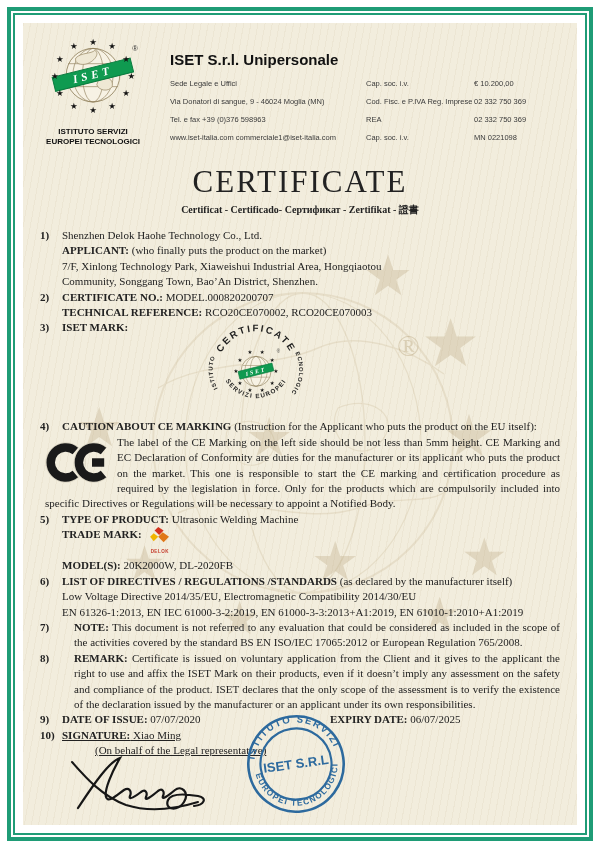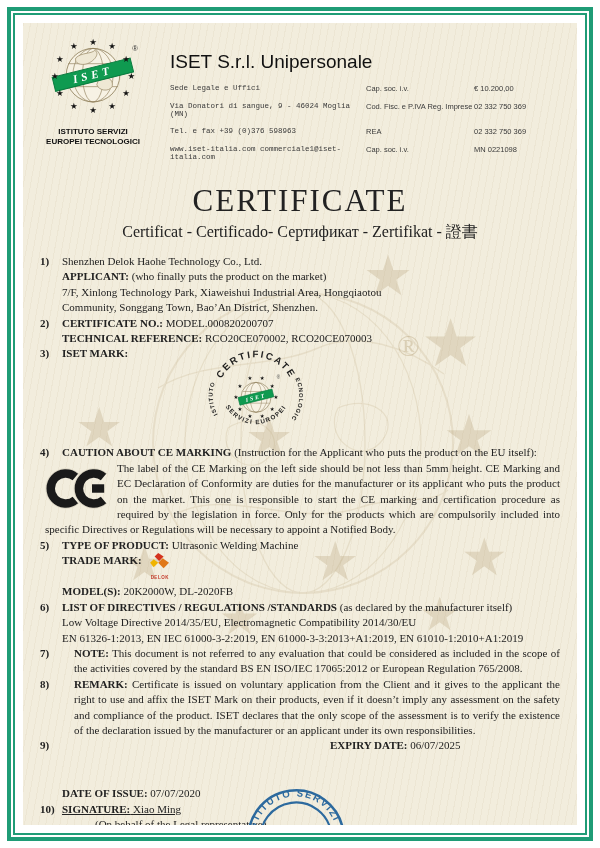"ISET S.r.l. Unipersonale" .company-title { font-size: 19px -> 15px; font-weight: 400 -> 700 }
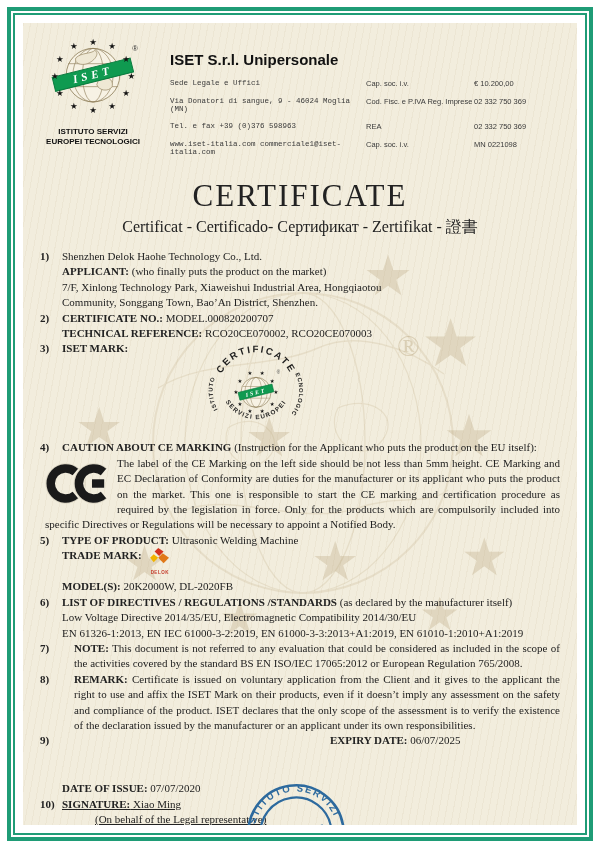"Sede Legale e Uffici" .info-left { font-family: Liberation Mono, monospace -> none }
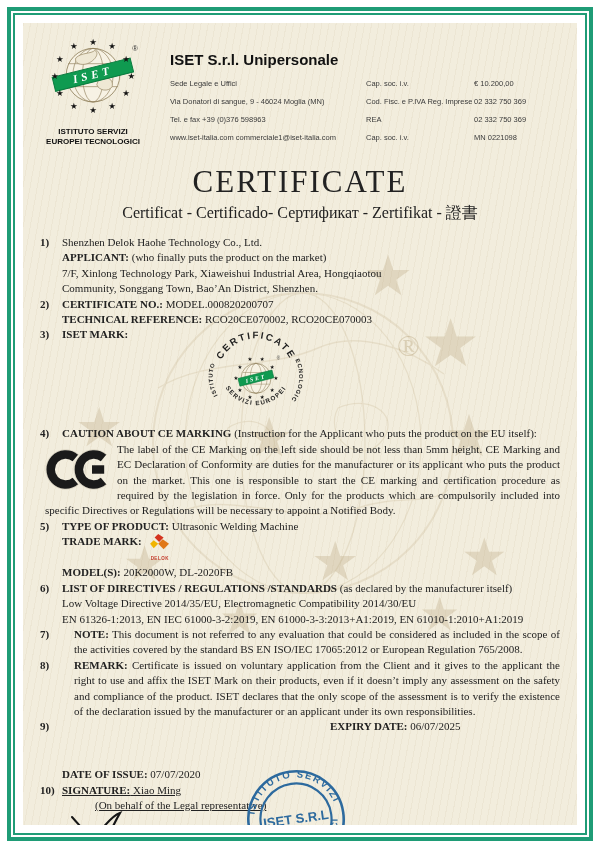"Certificat - Certificado- Сертификат -" .cert-subtitle { font-size: 16px -> 10px; font-weight: none -> bold }
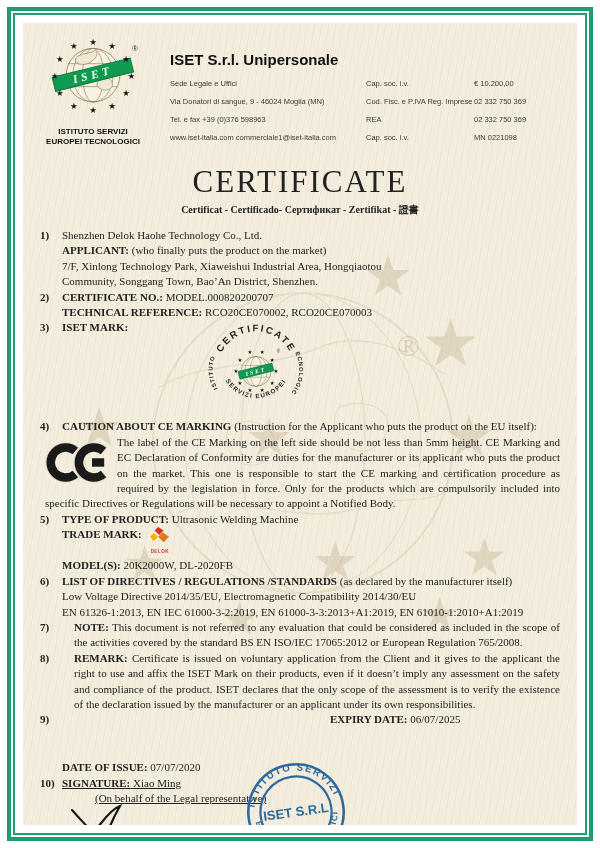"DATE OF ISSUE: 07/07/2020" .dates-issue { margin-top: 48px -> none }
